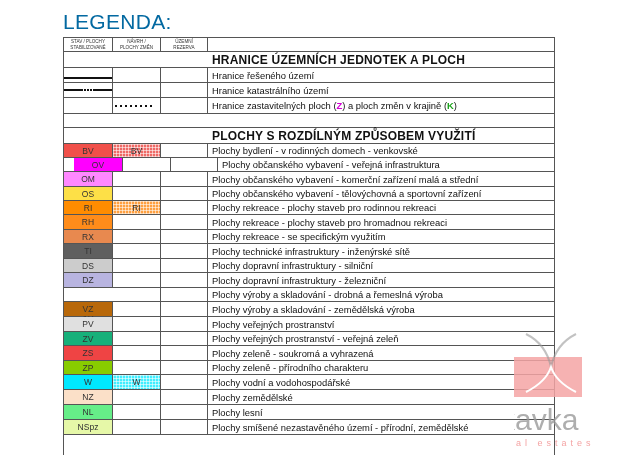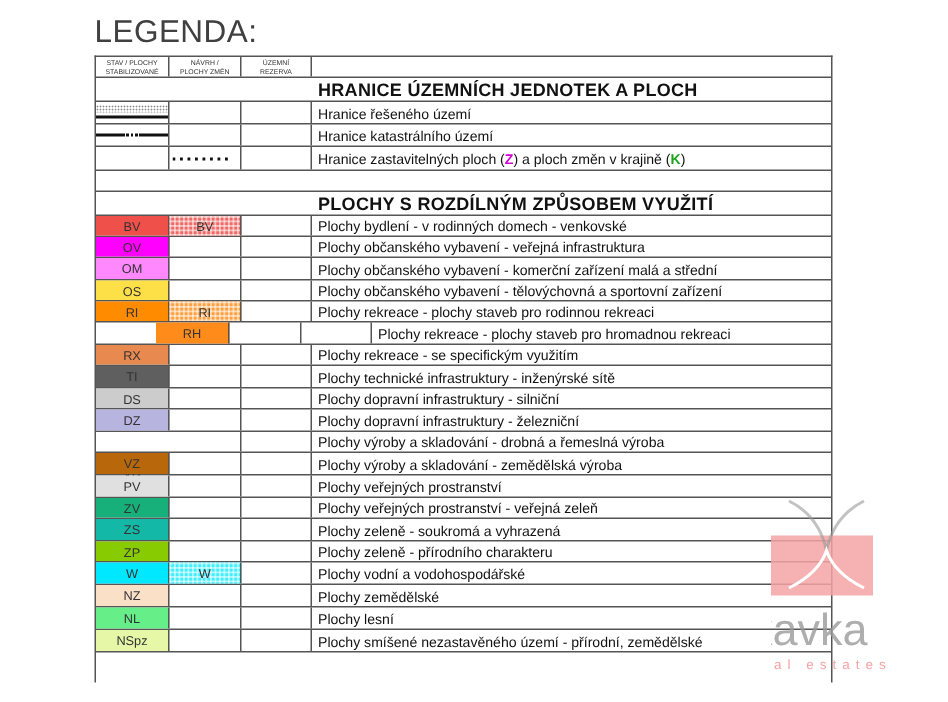"LEGENDA:" .title { color: #404040 -> #0369a1 }
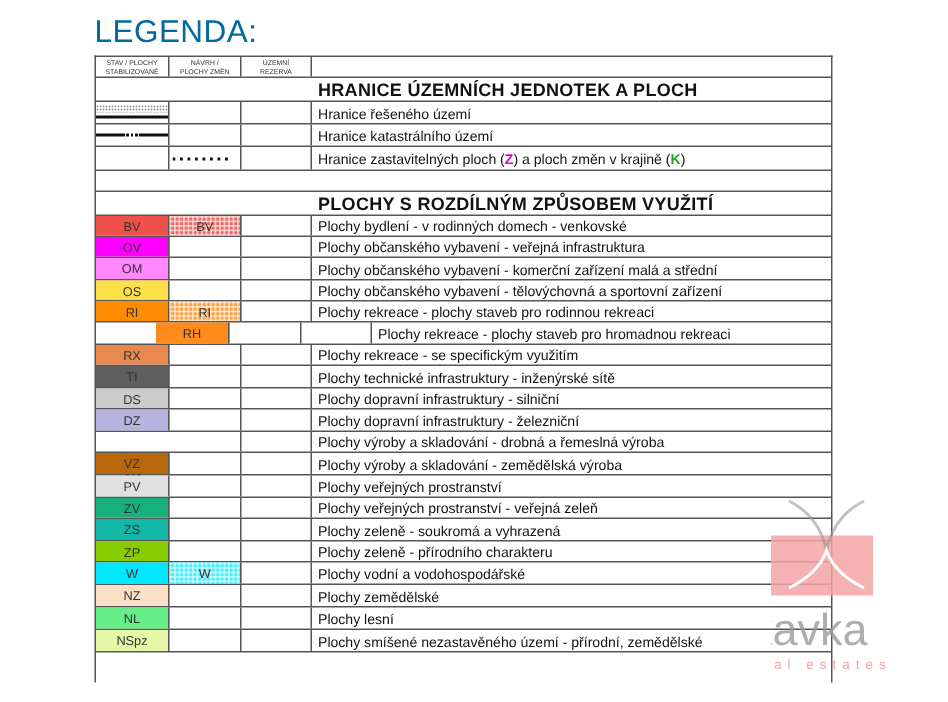"OV" div.row { padding-left: none -> 10px }
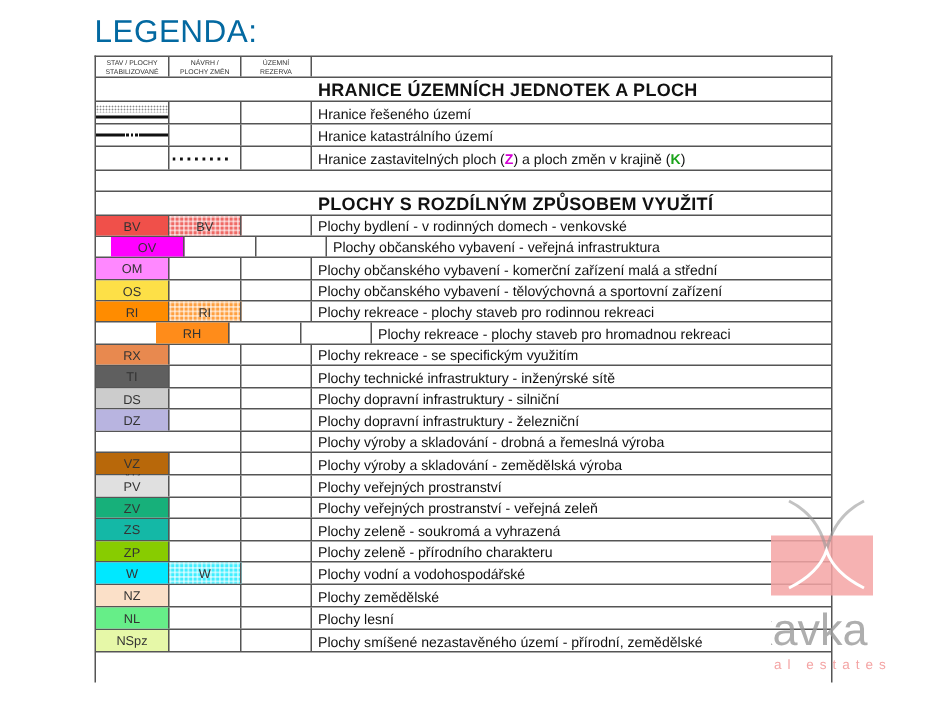"RH" div.c1 { margin-left: 40px -> none }
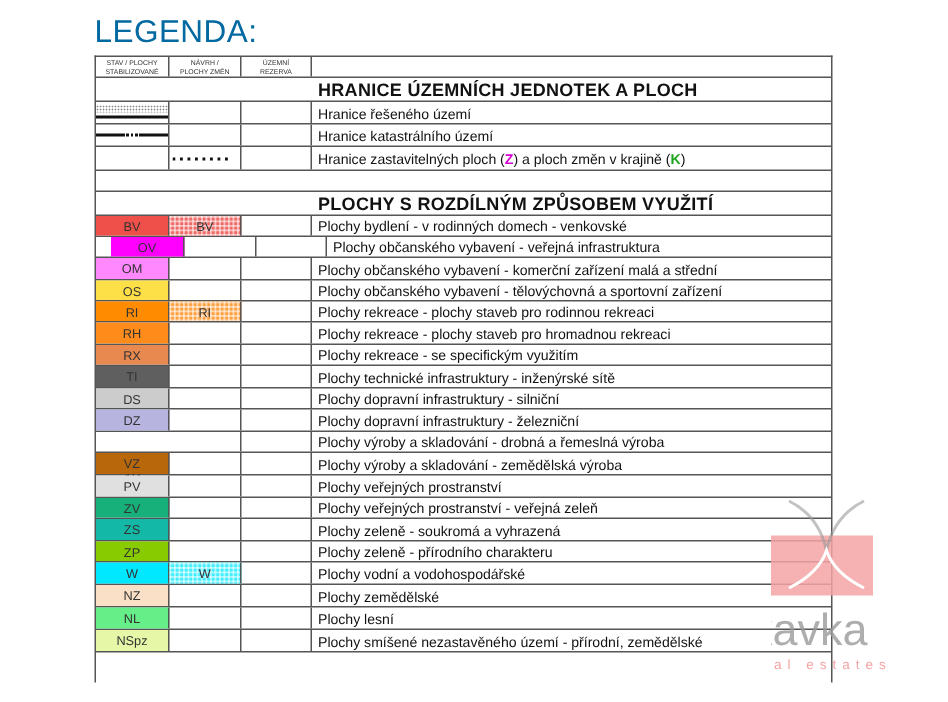"ZS" div.c1 { background: #14b8a6 -> #ef4444 }
